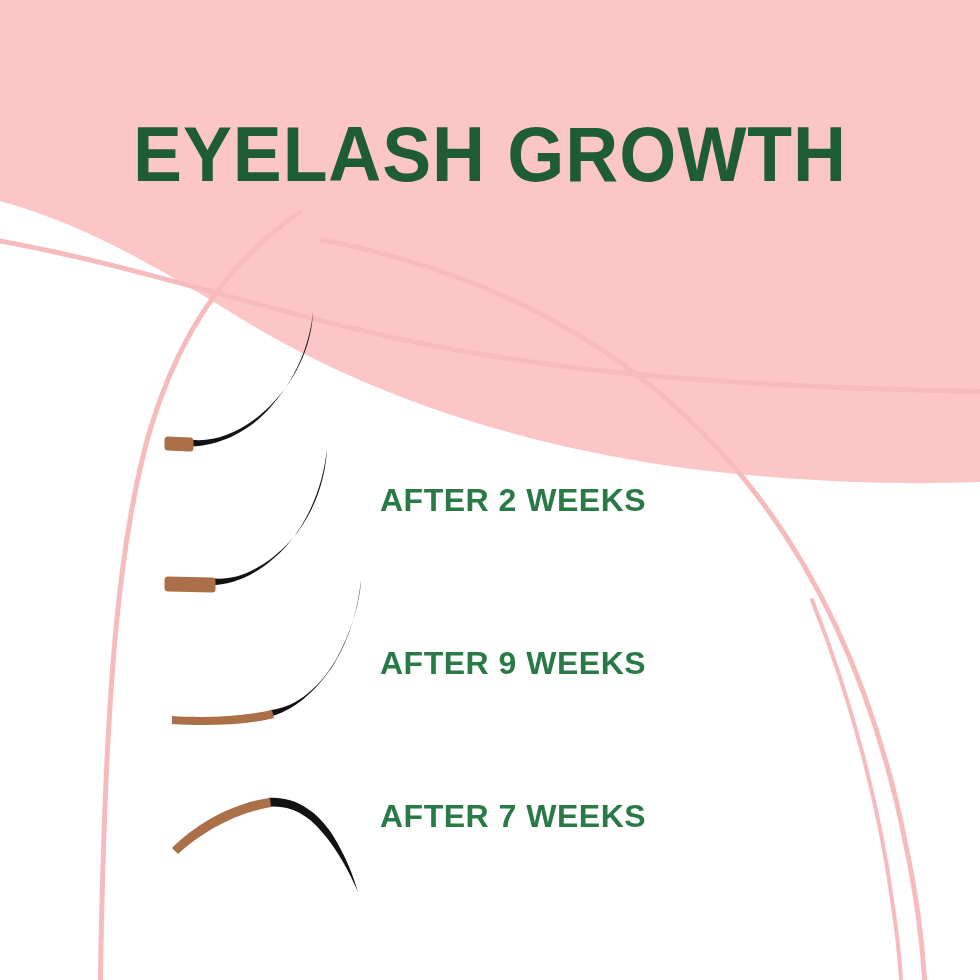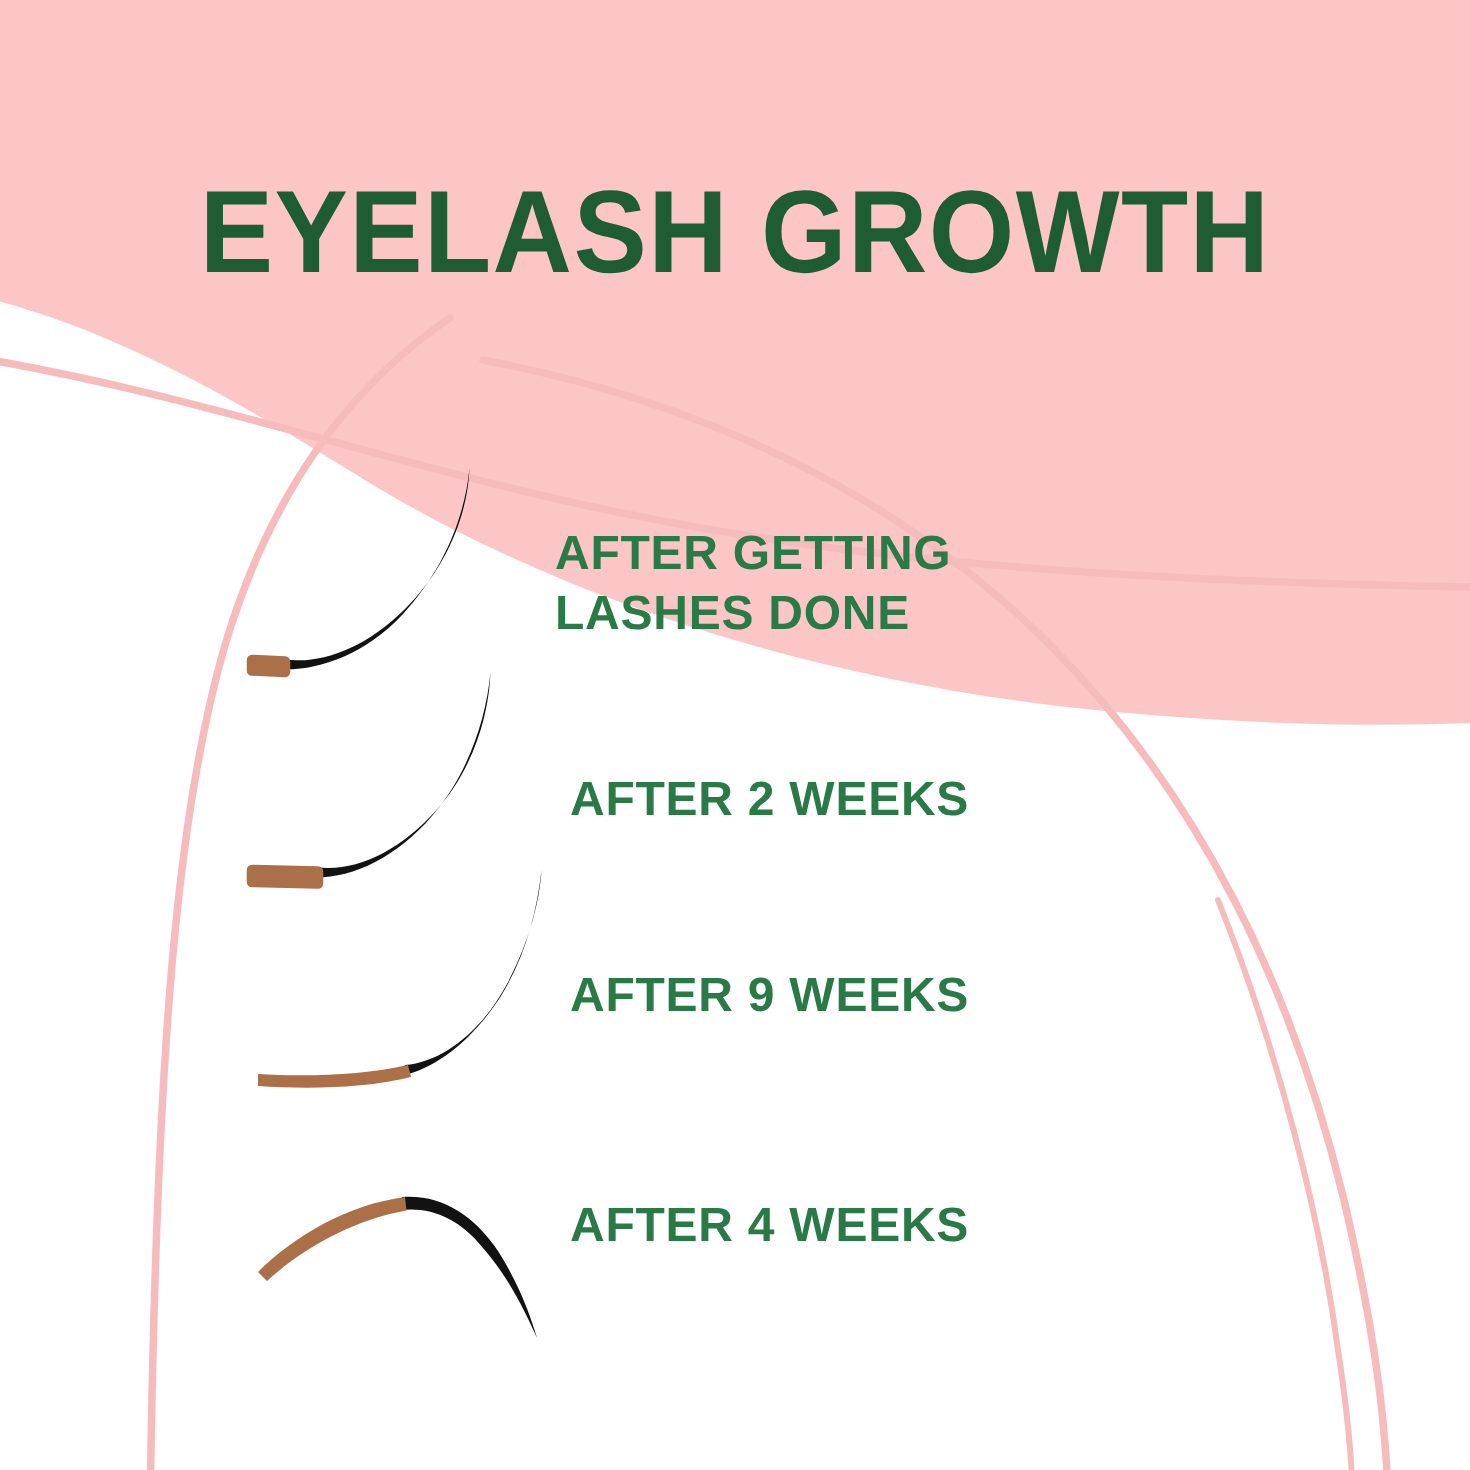"AFTER GETTING" div.stage-label { html: <div>AFTER GETTING LASHES DONE</div> -> none }
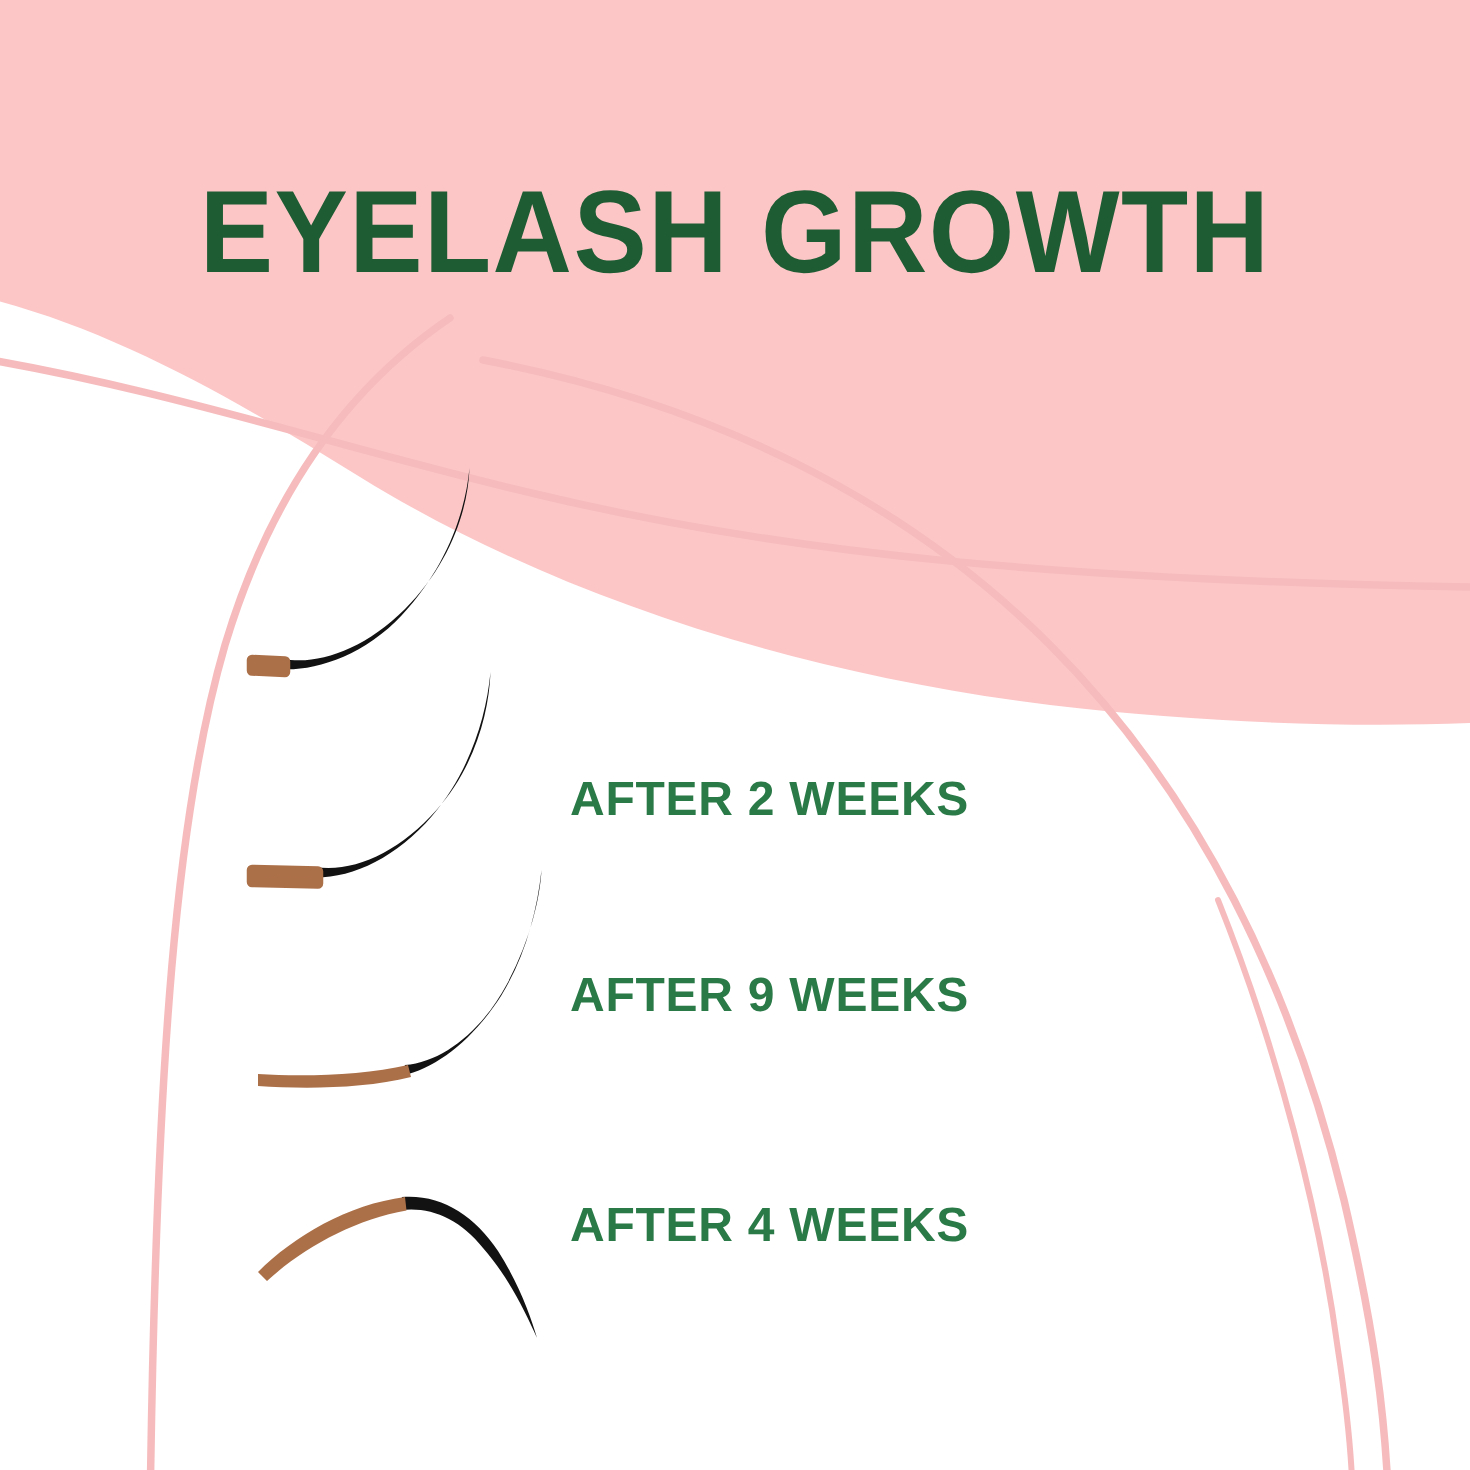"AFTER 2 WEEKS" div.stage-label { top: 512px -> 480px }
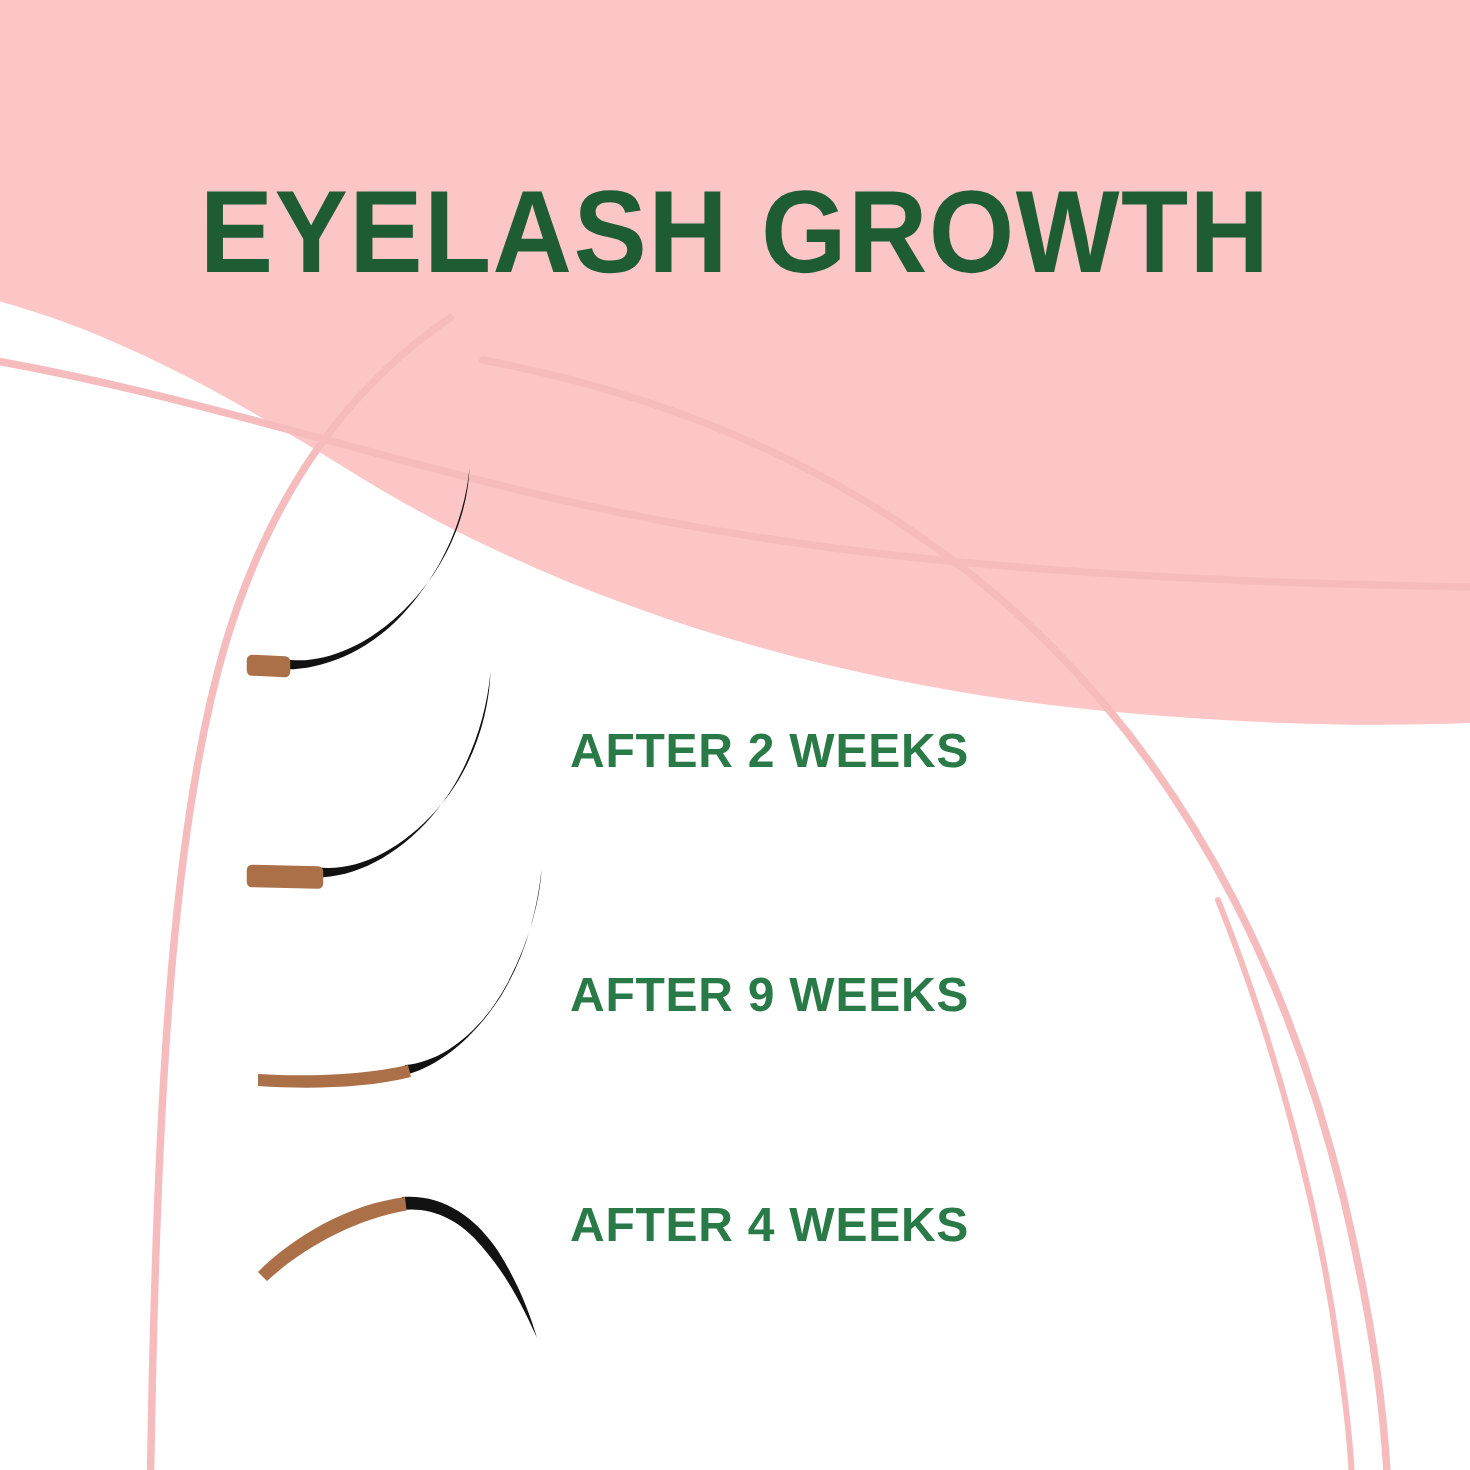"AFTER 4 WEEKS" div.stage-label { text: 4 -> 7 }
